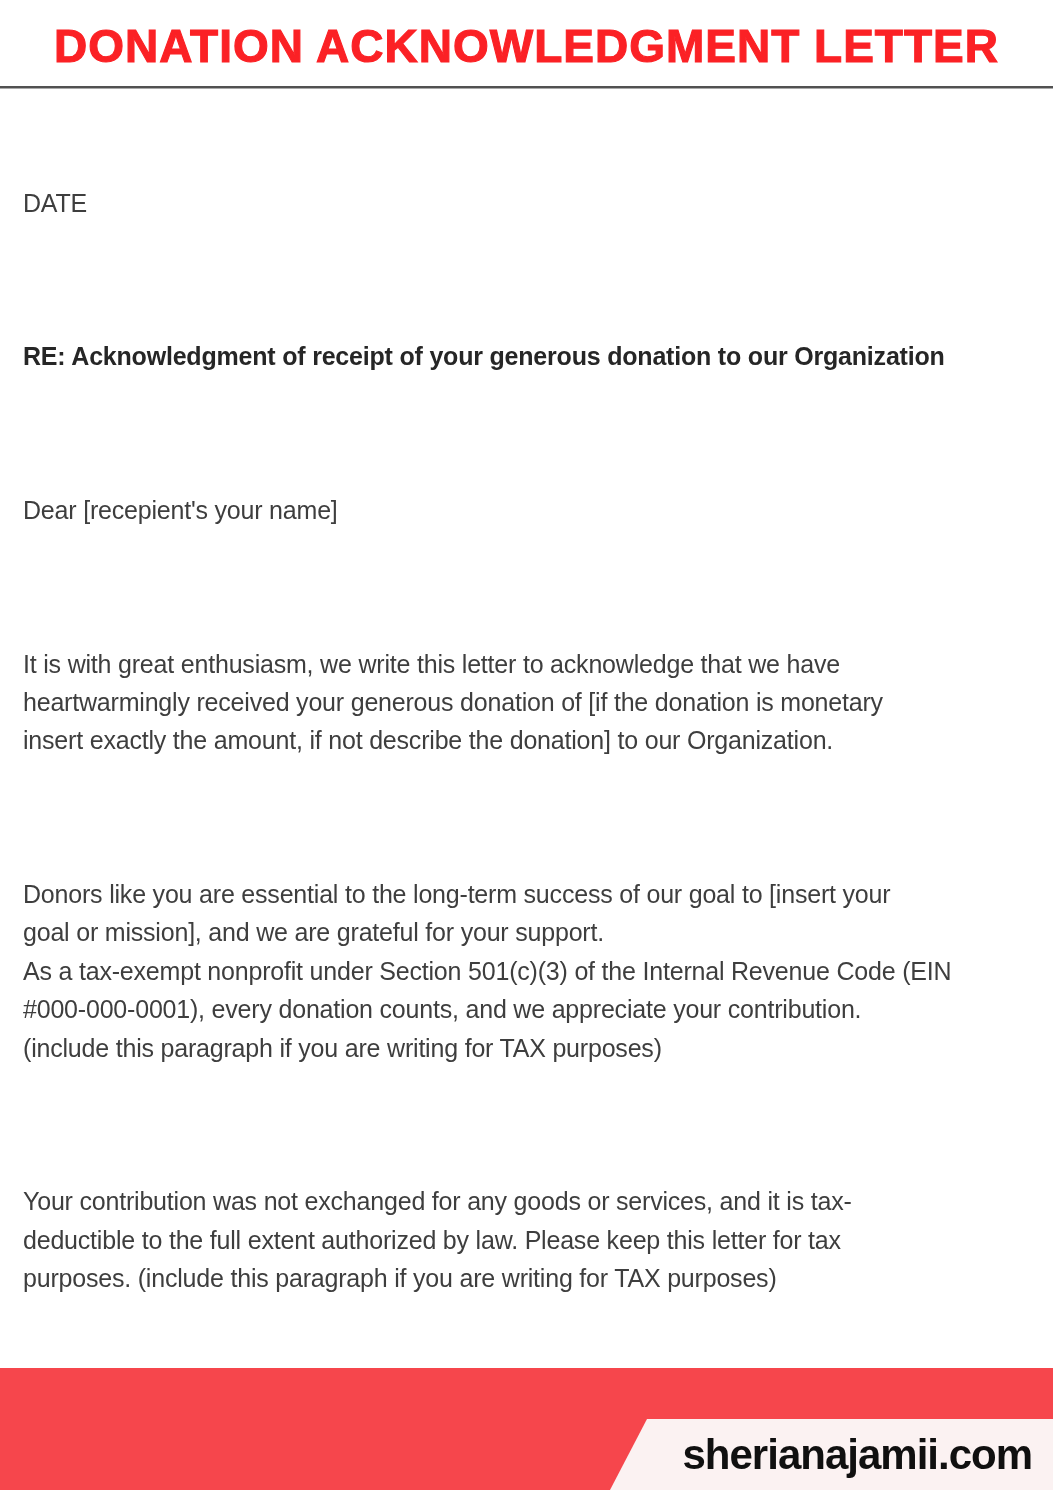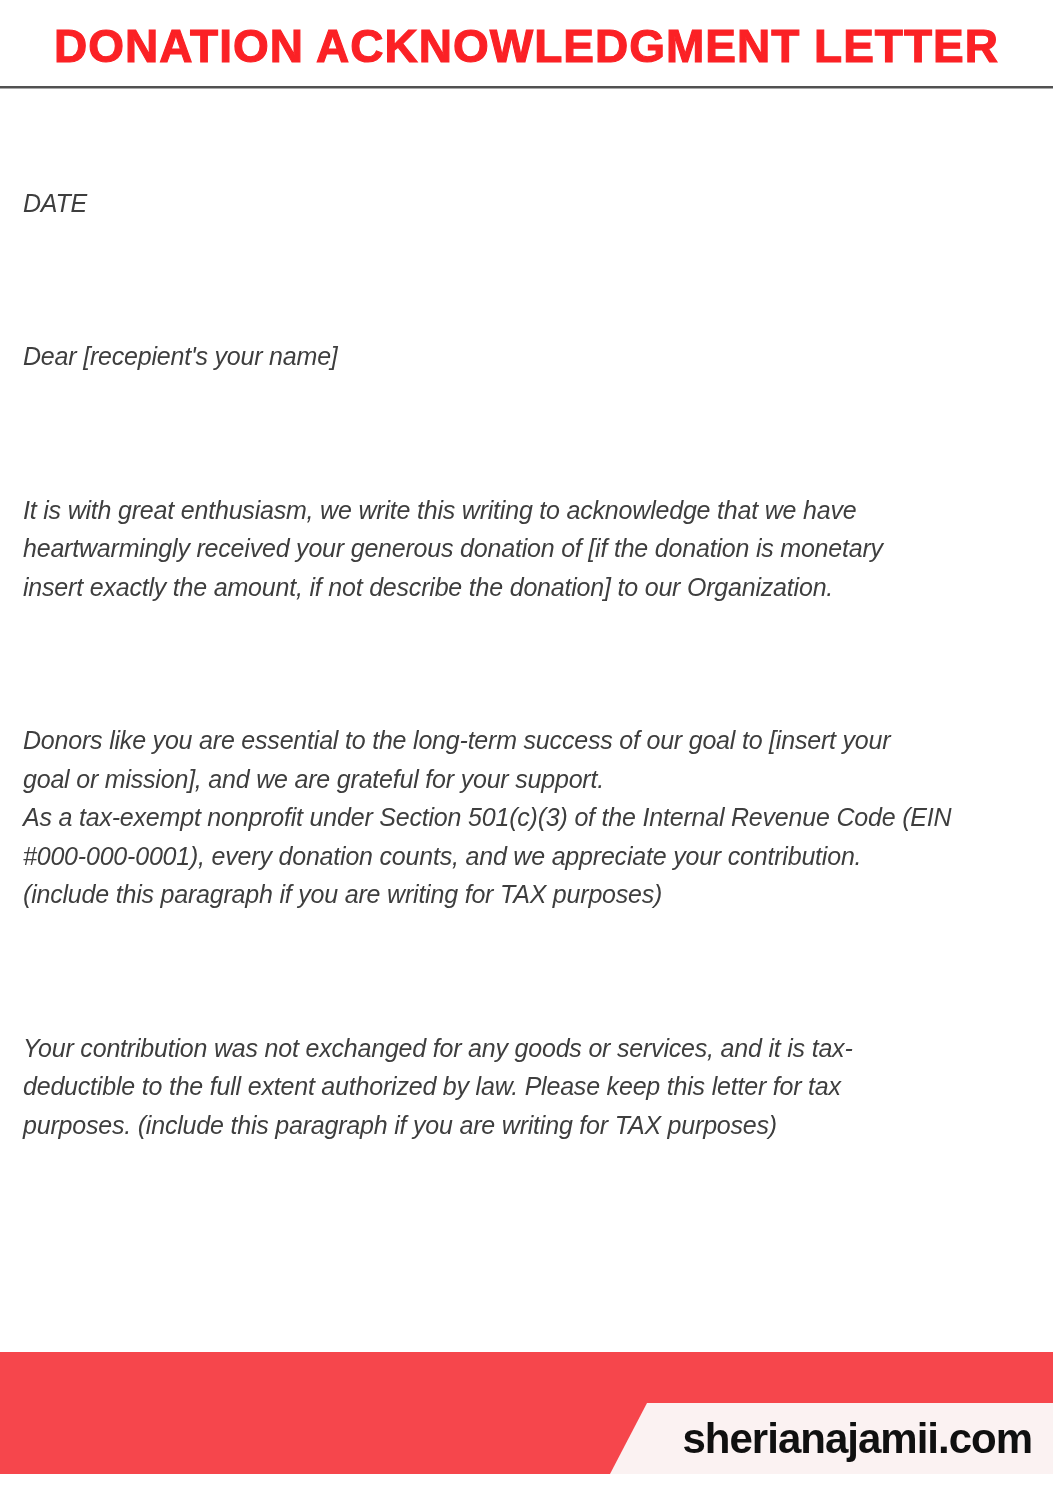"DATE" .letter p { font-style: italic -> none }
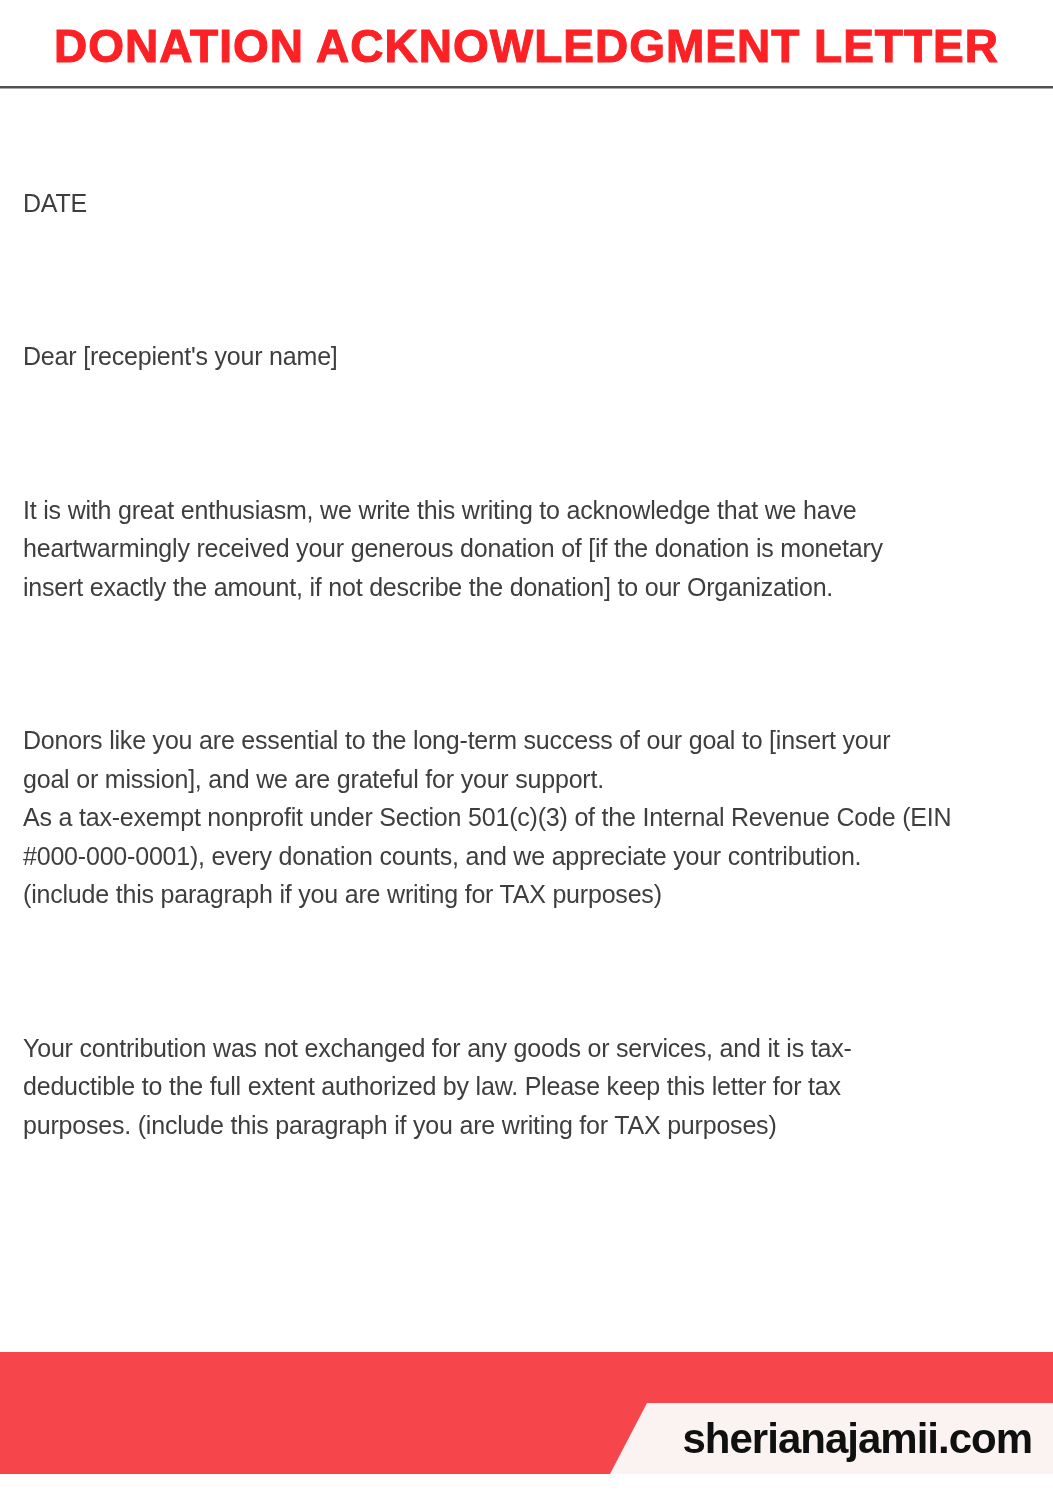"RE: Acknowledgment of receipt of" p.subject { html: none -> <p>RE: Acknowledgment of receipt of your generous donation to our Organization</p> }
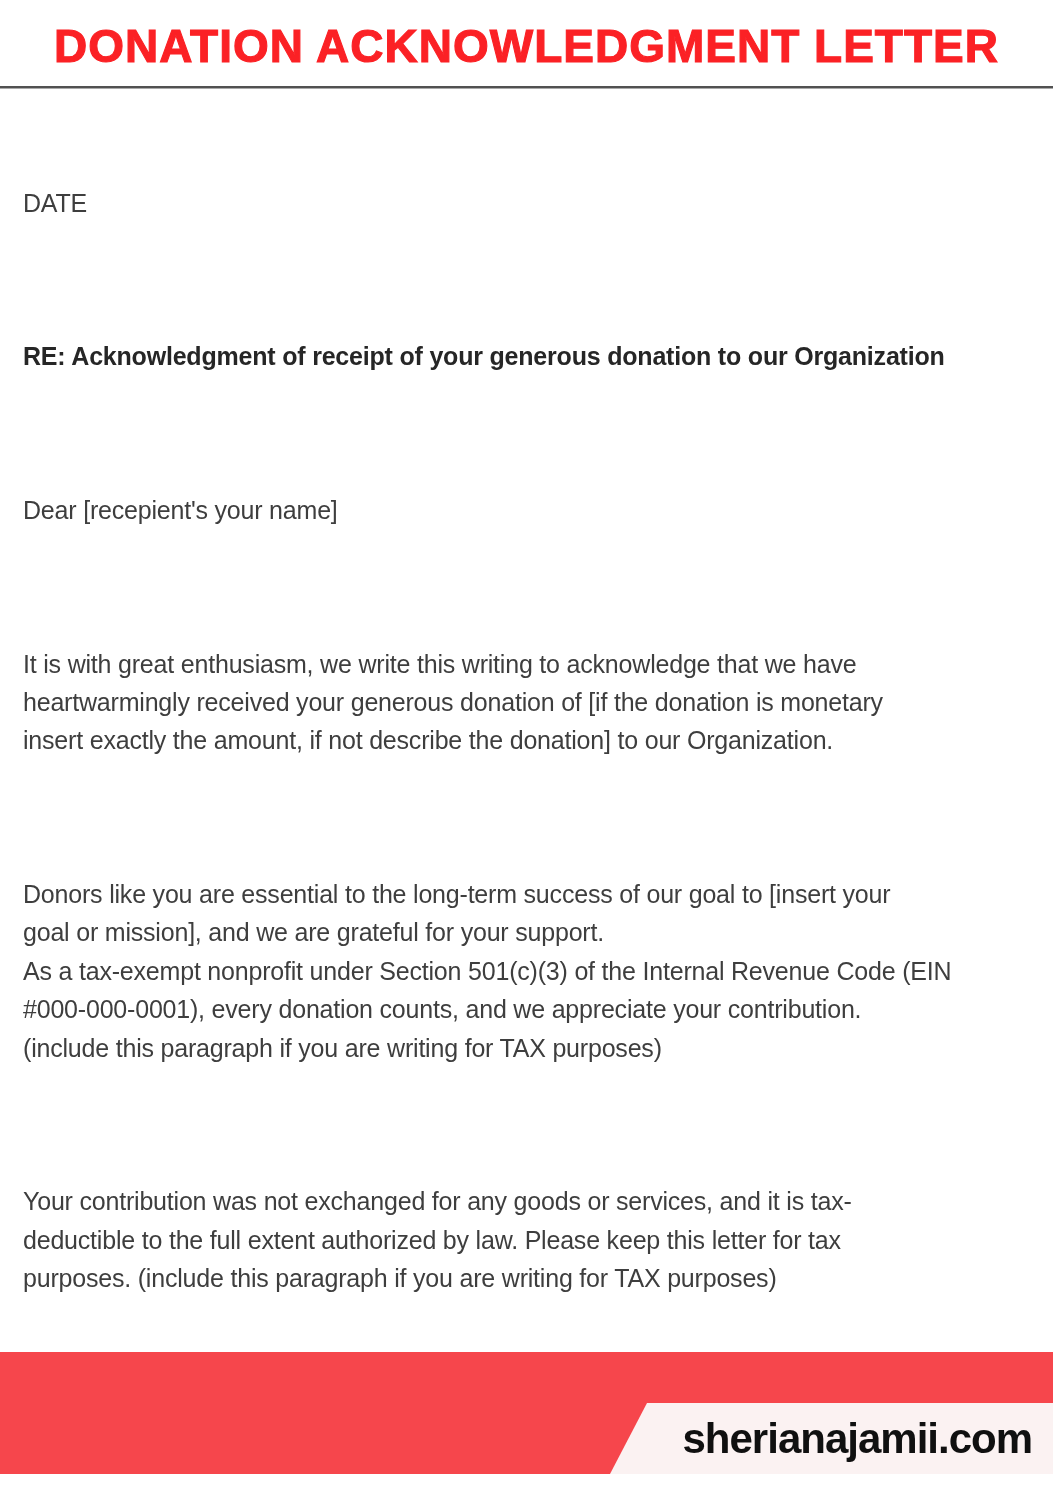"It is with great enthusiasm," p { text: writing -> letter }
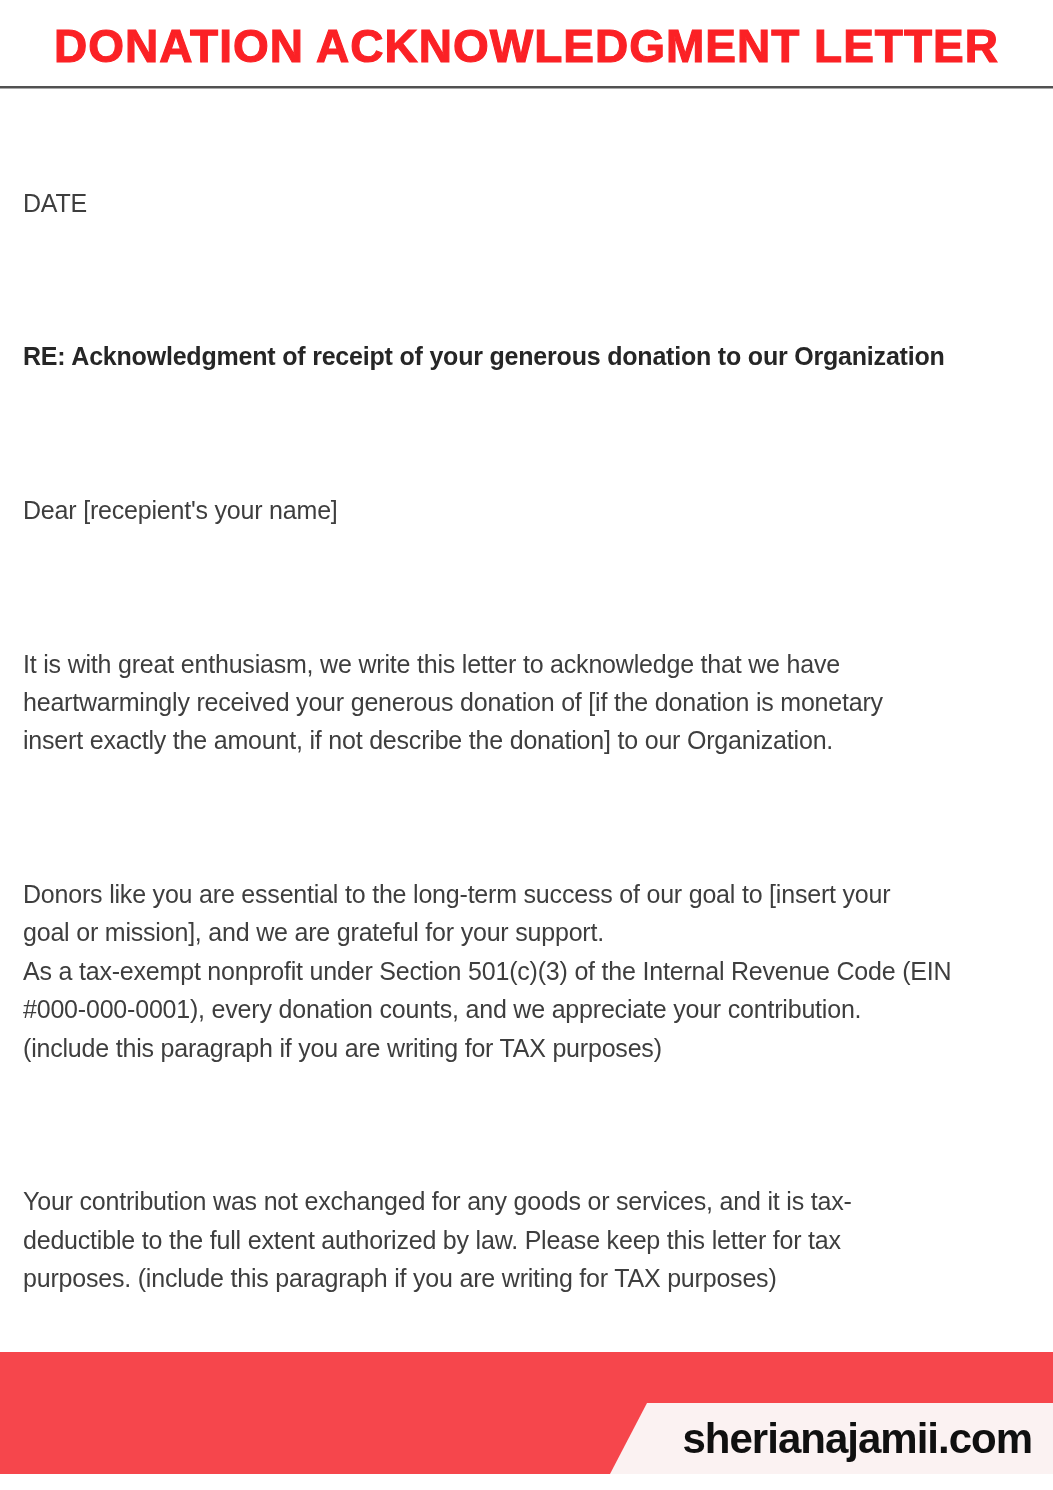"sherianajamii.com" .footer-band { bottom: 16px -> 0 }
